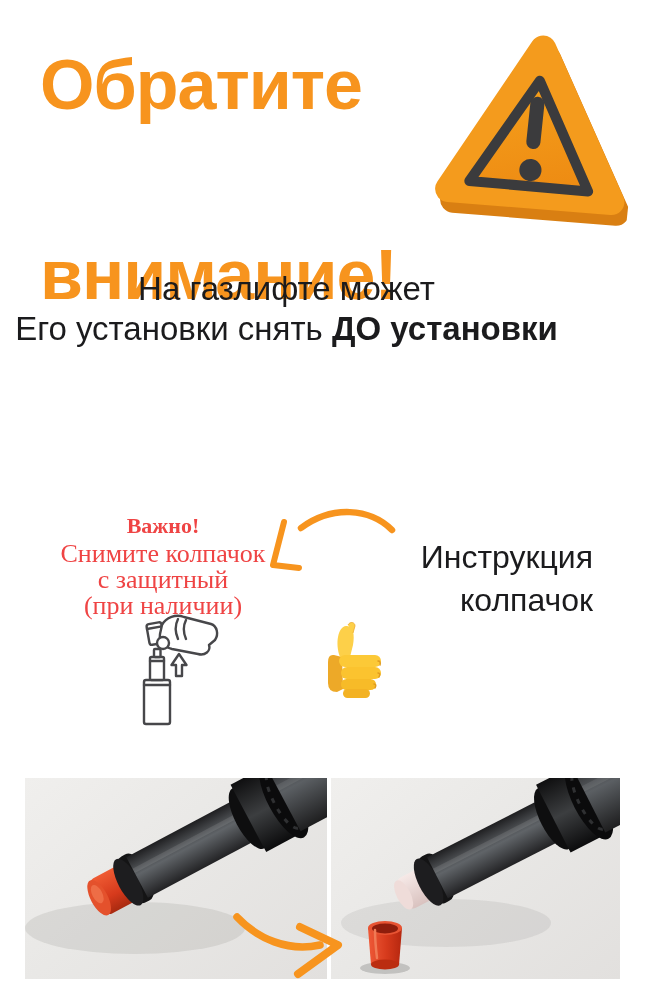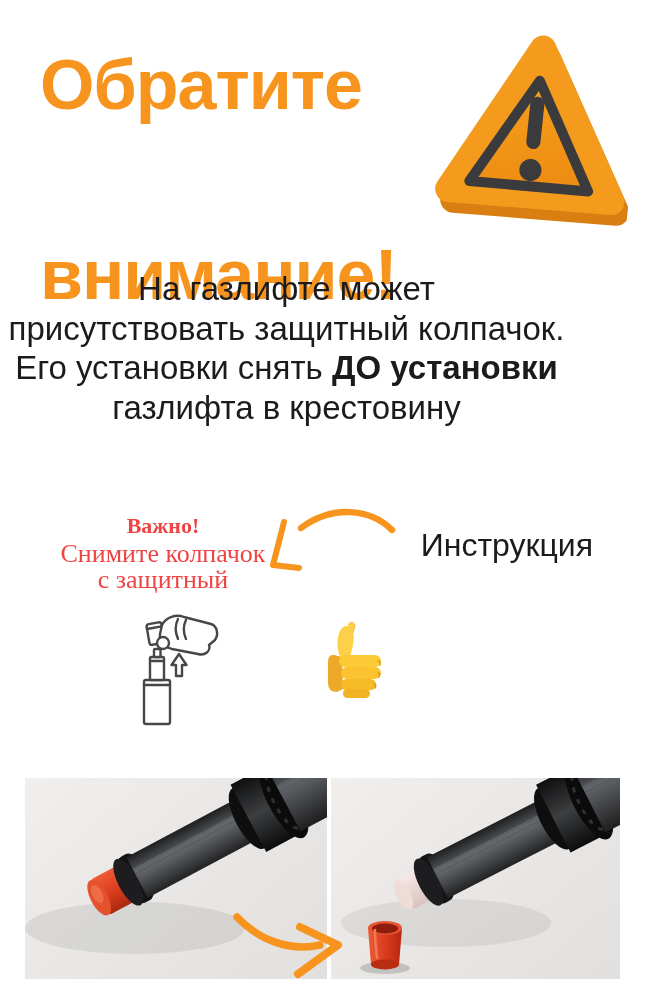"присутствовать защитный колпачок." div { html: <div>присутствовать защитный колпачок.</div> -> none }
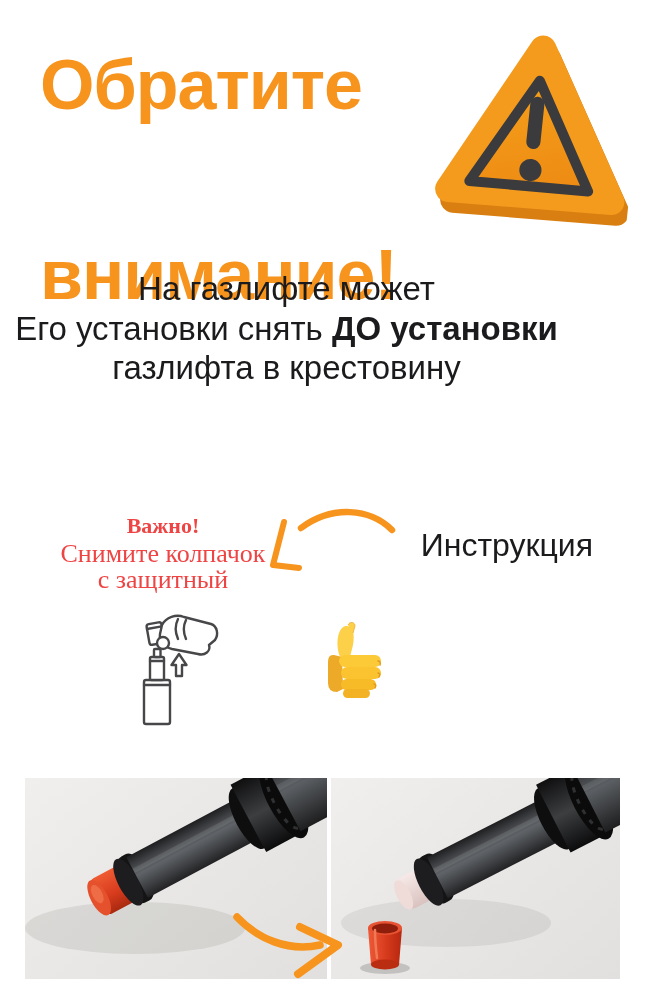"газлифта в крестовину" div { html: <div>газлифта в крестовину</div> -> none }
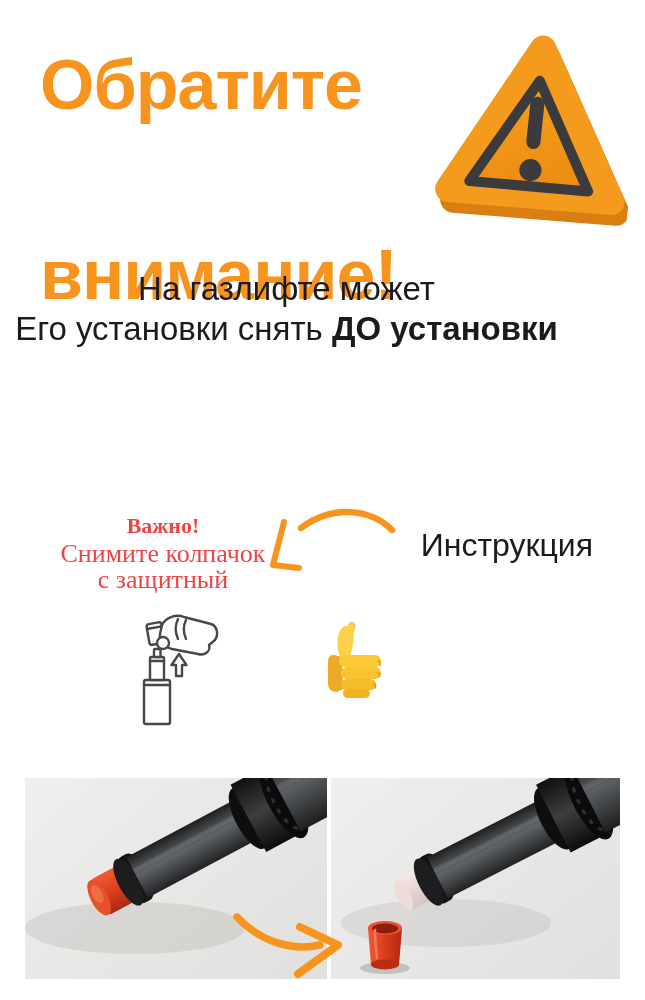"Инструкция" .instruction { top: 508px -> 520px }
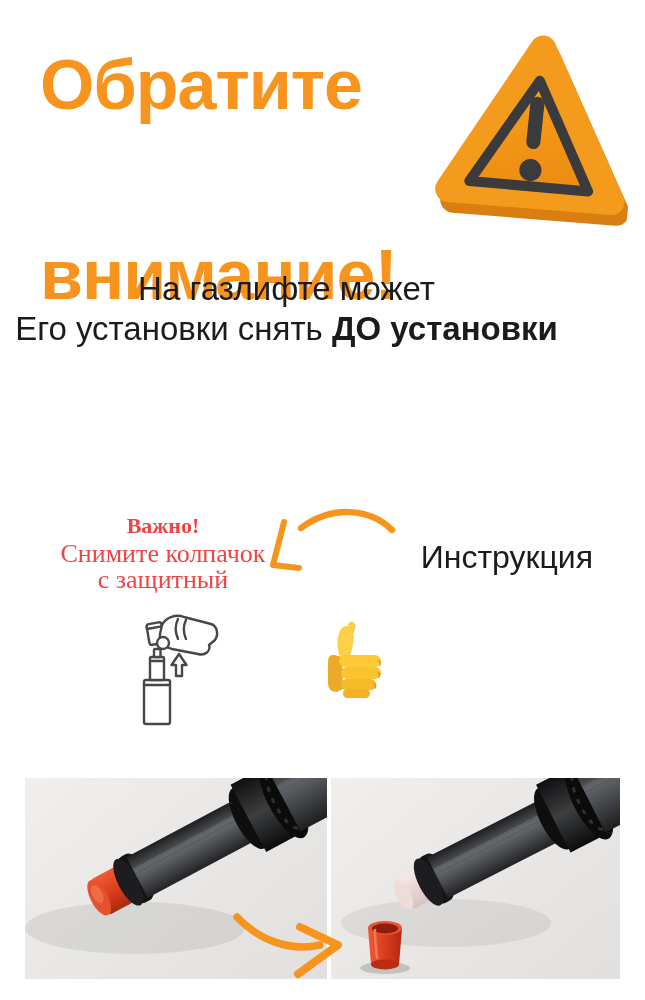"(при наличии)" div.imp-line { html: none -> <div>(при наличии)</div> }
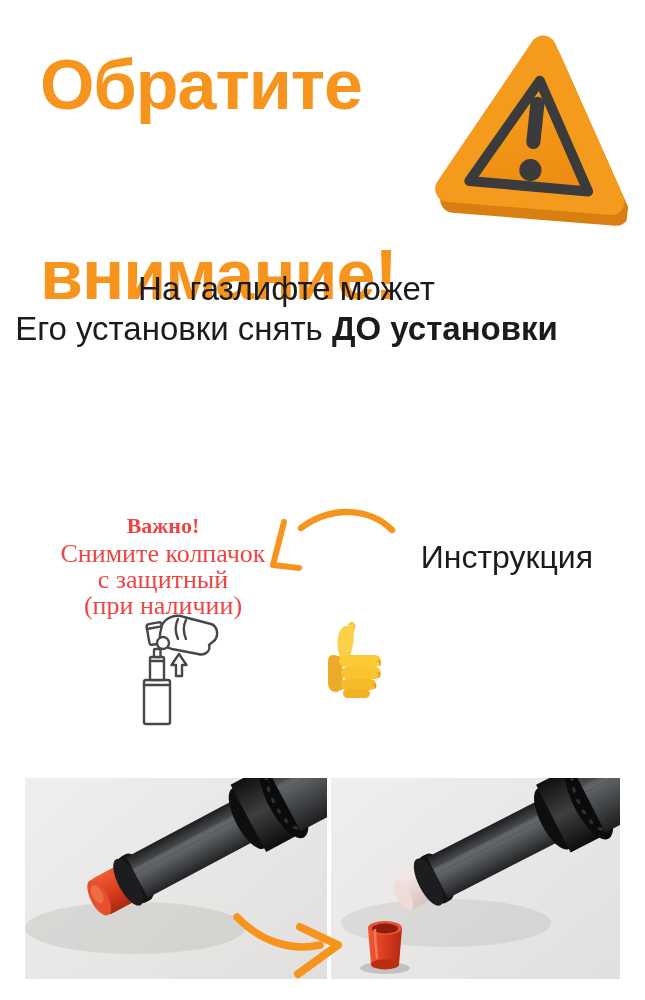"колпачок" div { html: none -> <div>колпачок</div> }
